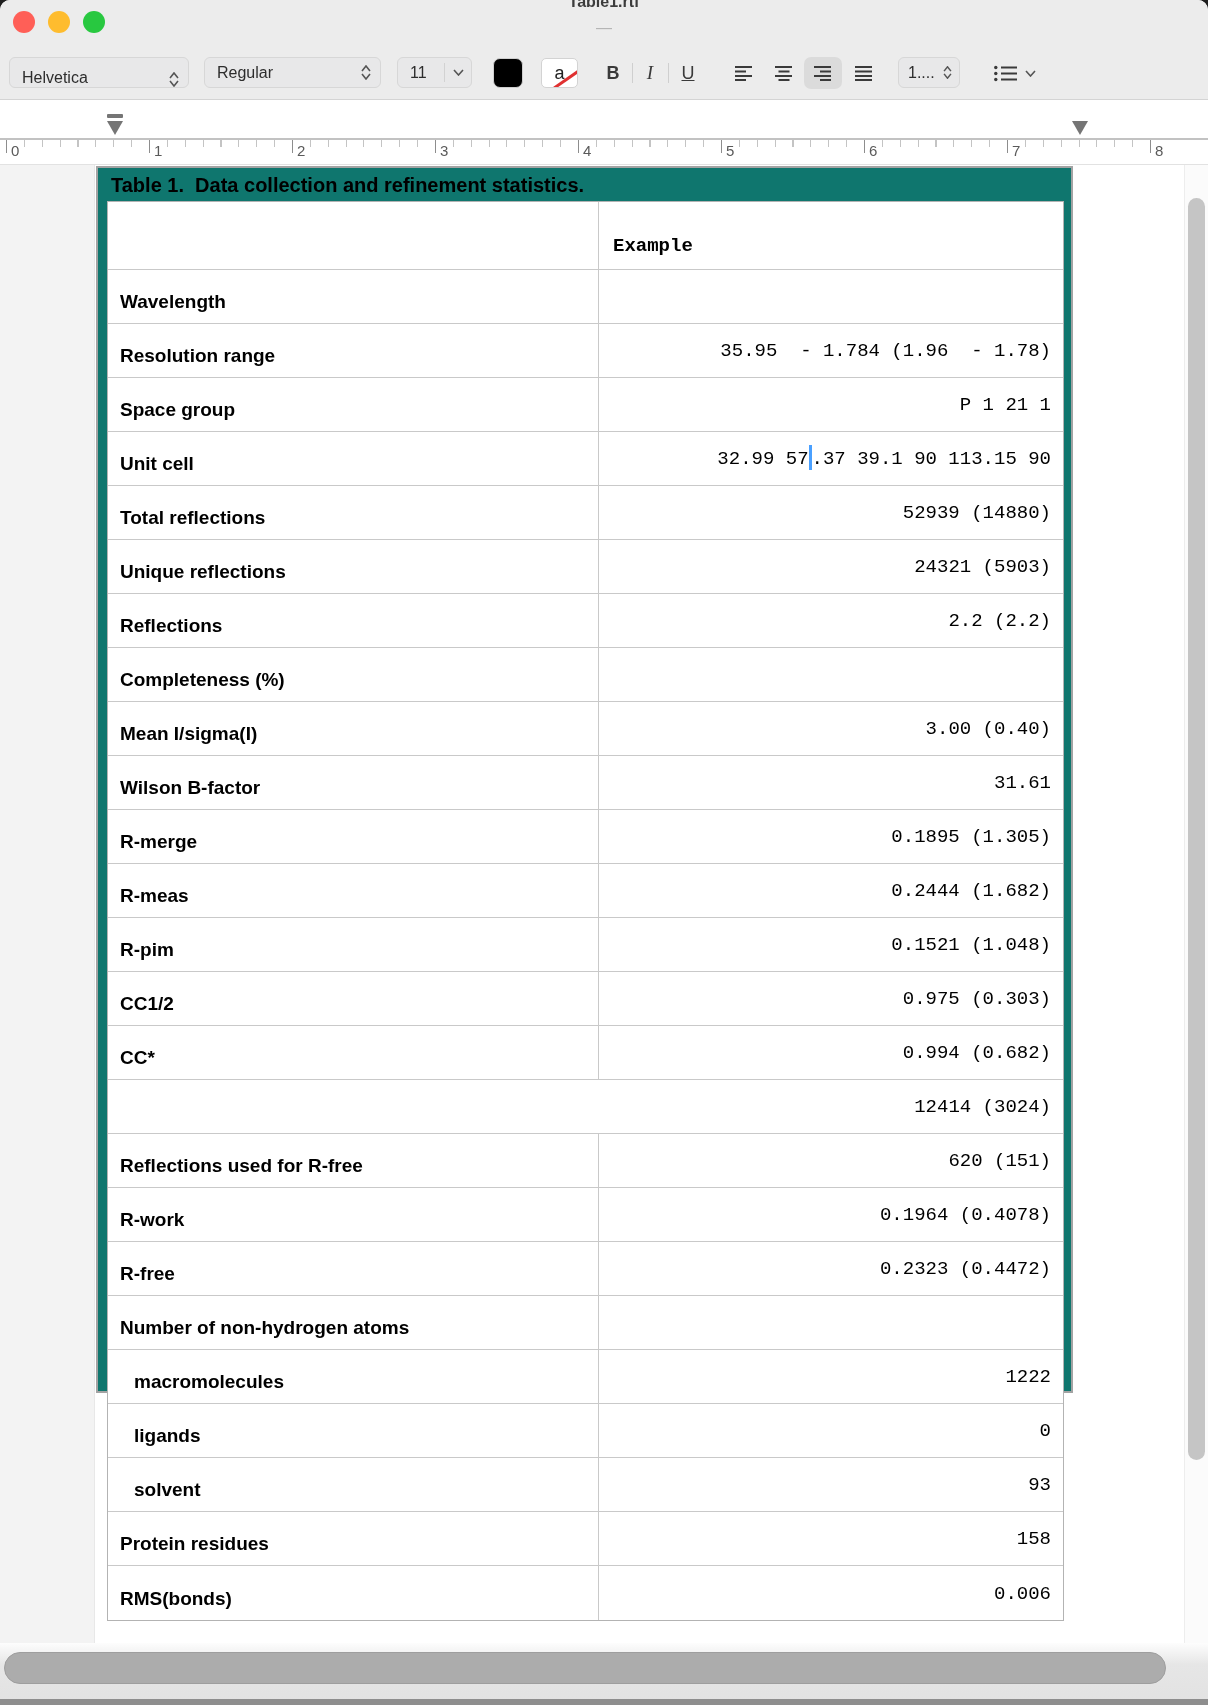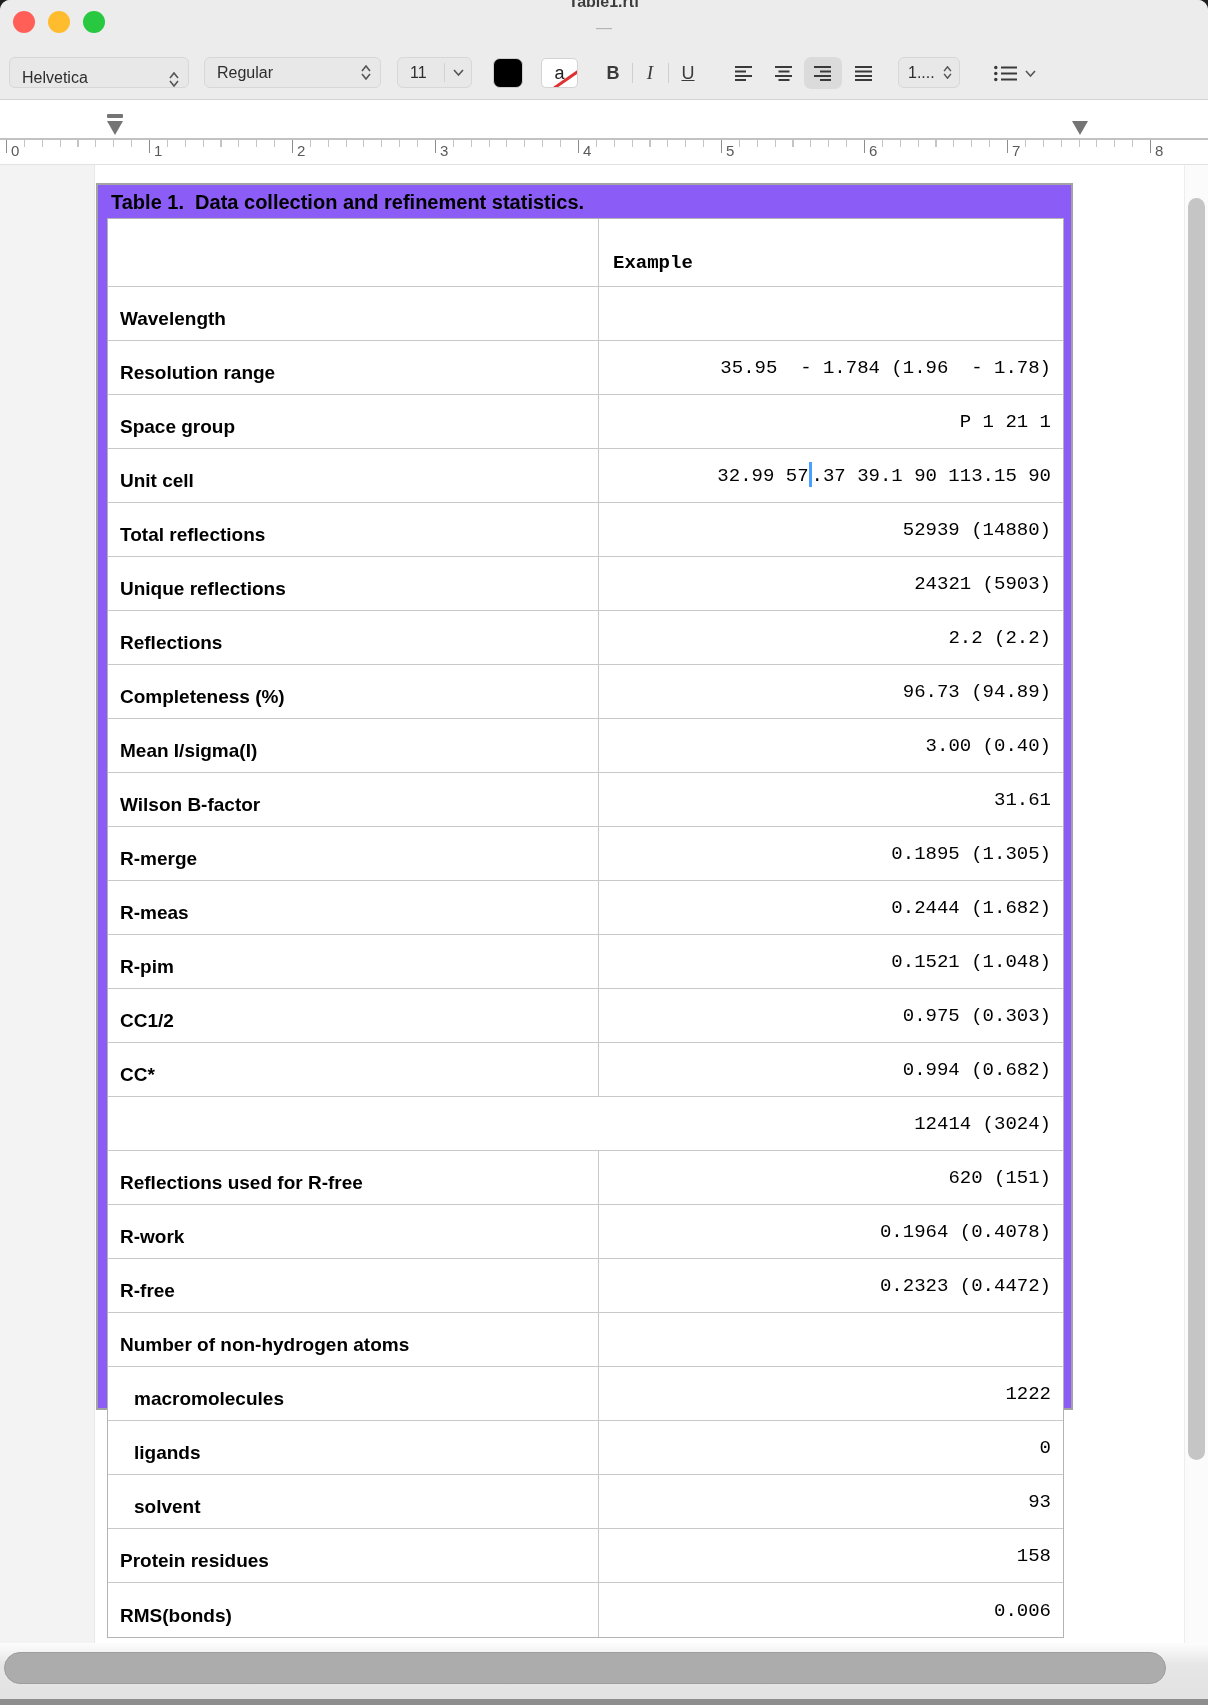"Table 1. Data collection and" .outer-box { background: #8b5cf6 -> #0f766e; top: 18px -> 1px }
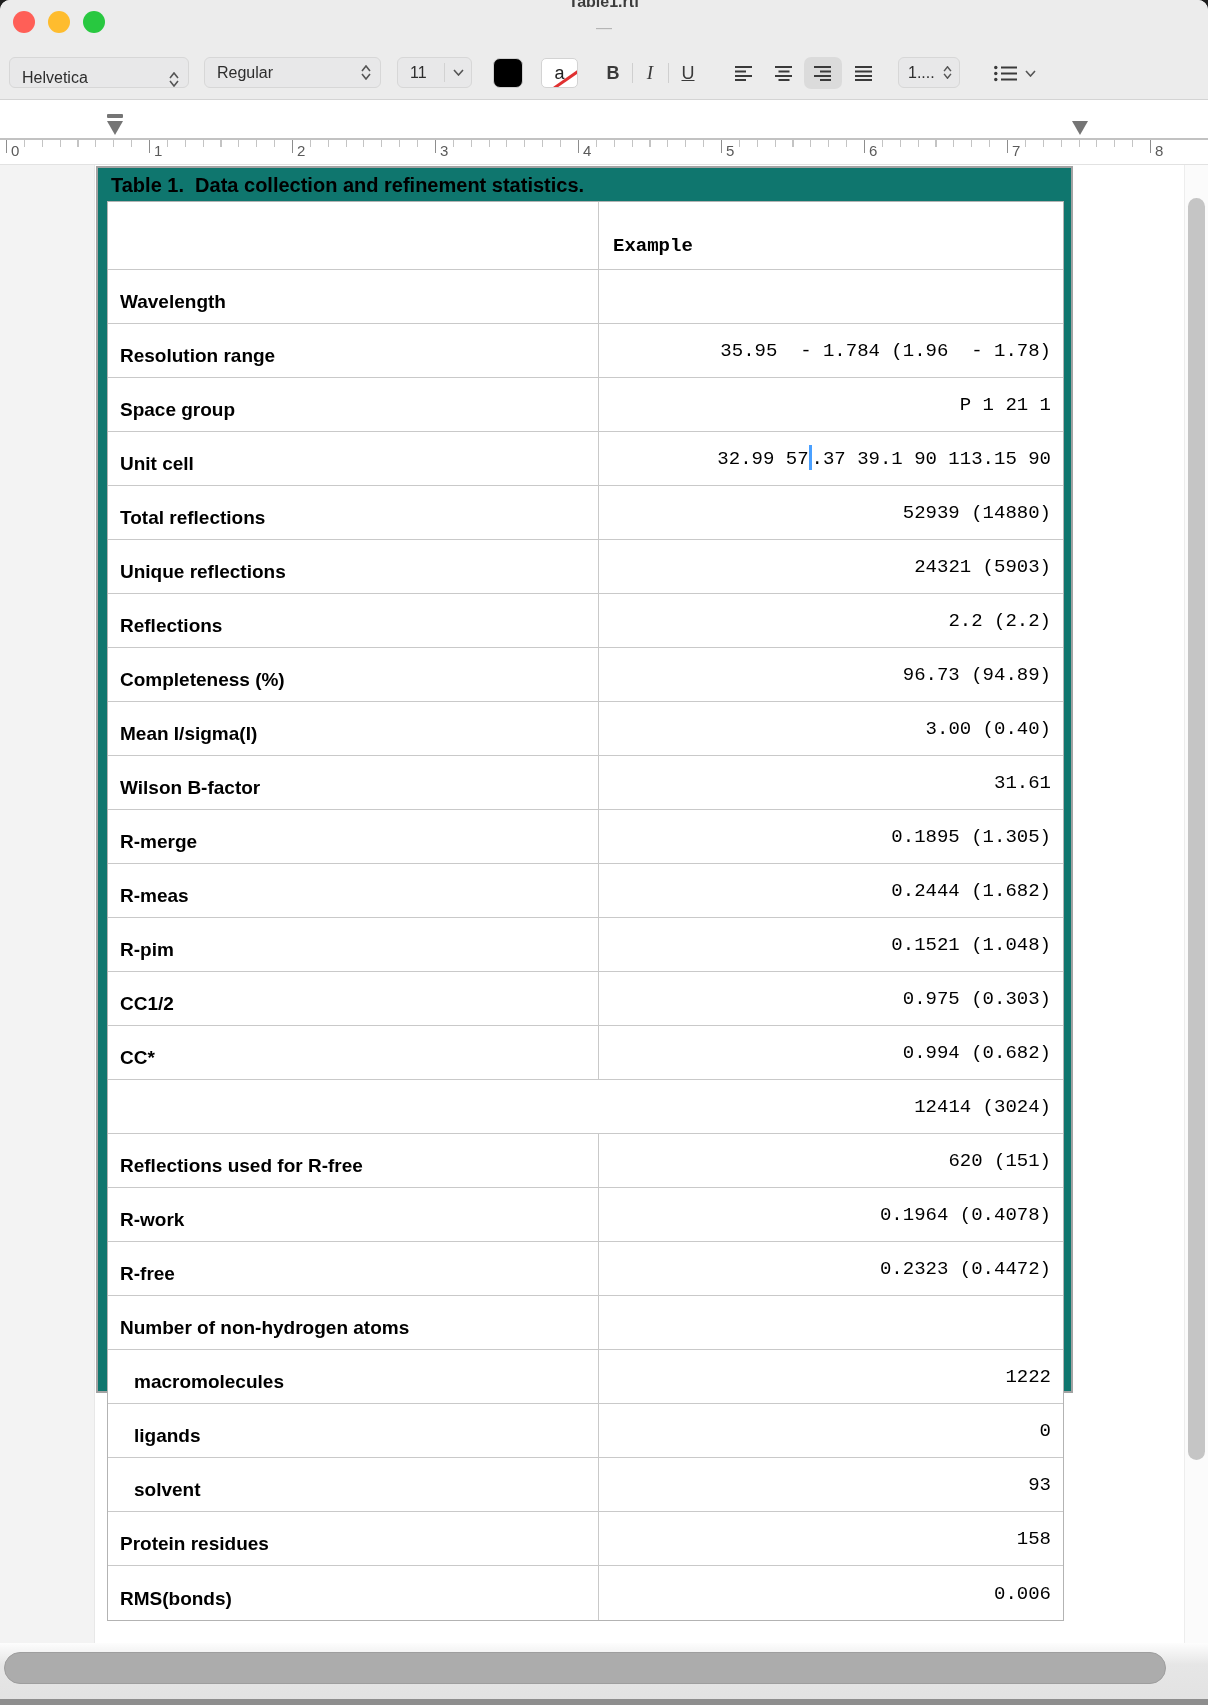"96.73 (94.89)" div.cell-value { html: <div><span>96.73 (94.89)</span><span></span></div> -> none }
